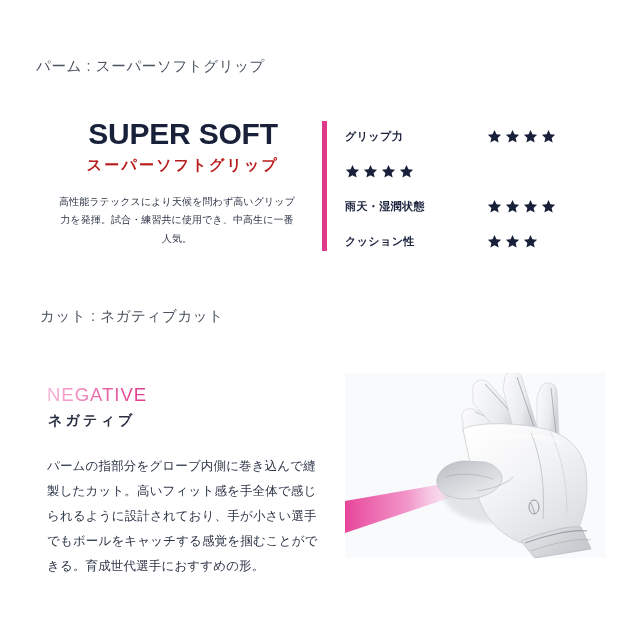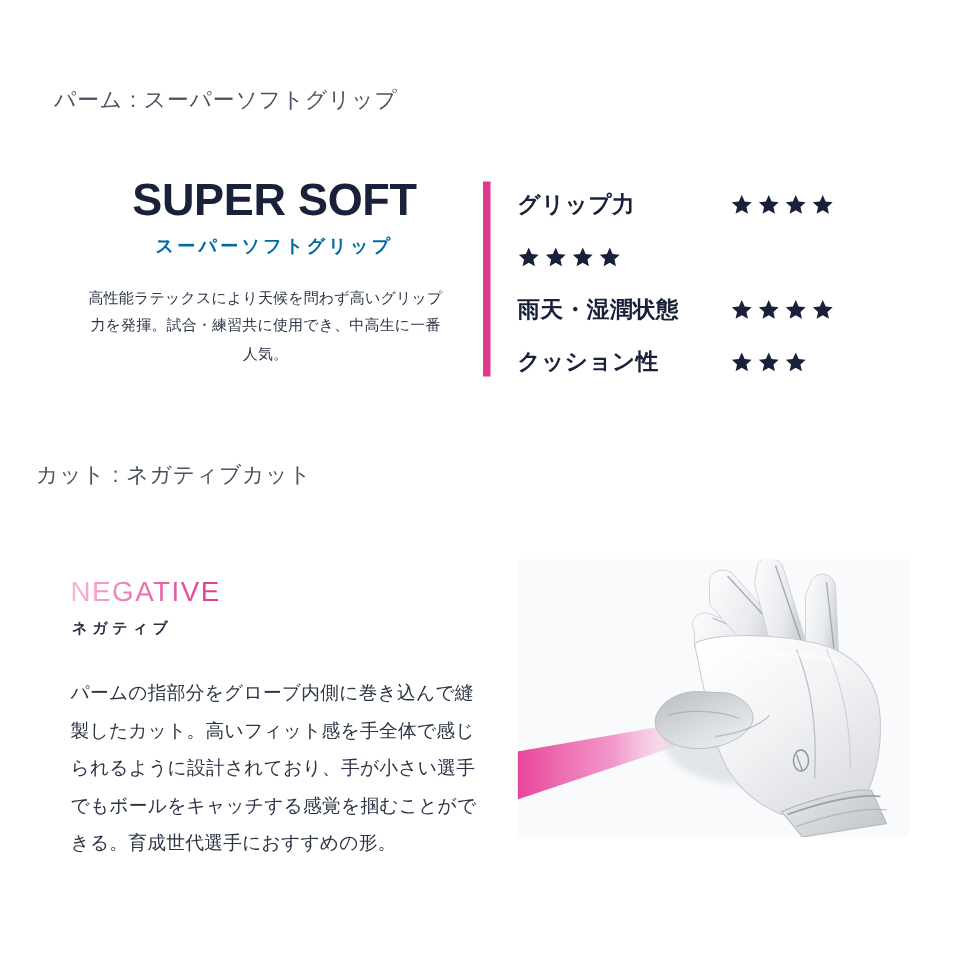"グリップ力" .spec-label { font-size: 15px -> 11px }
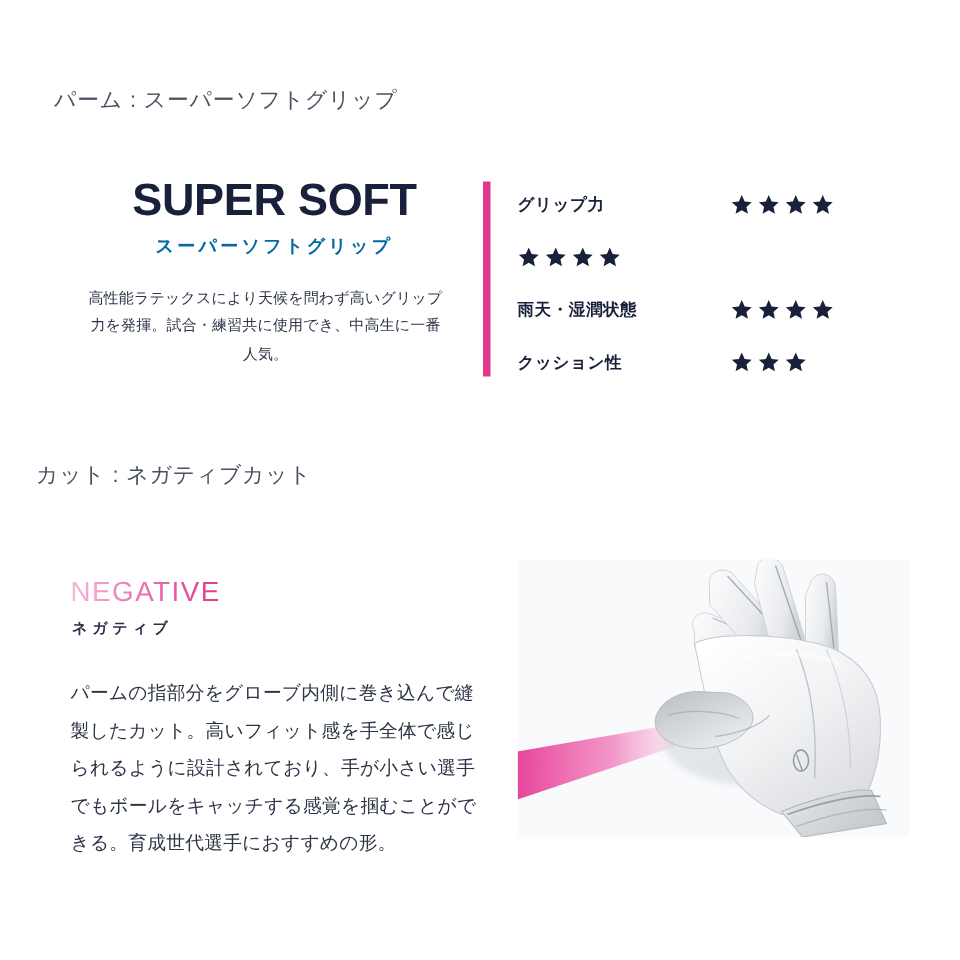"スーパーソフトグリップ" .ss-subtitle { color: #0369a1 -> #b91c1c; font-size: 12px -> 15px }
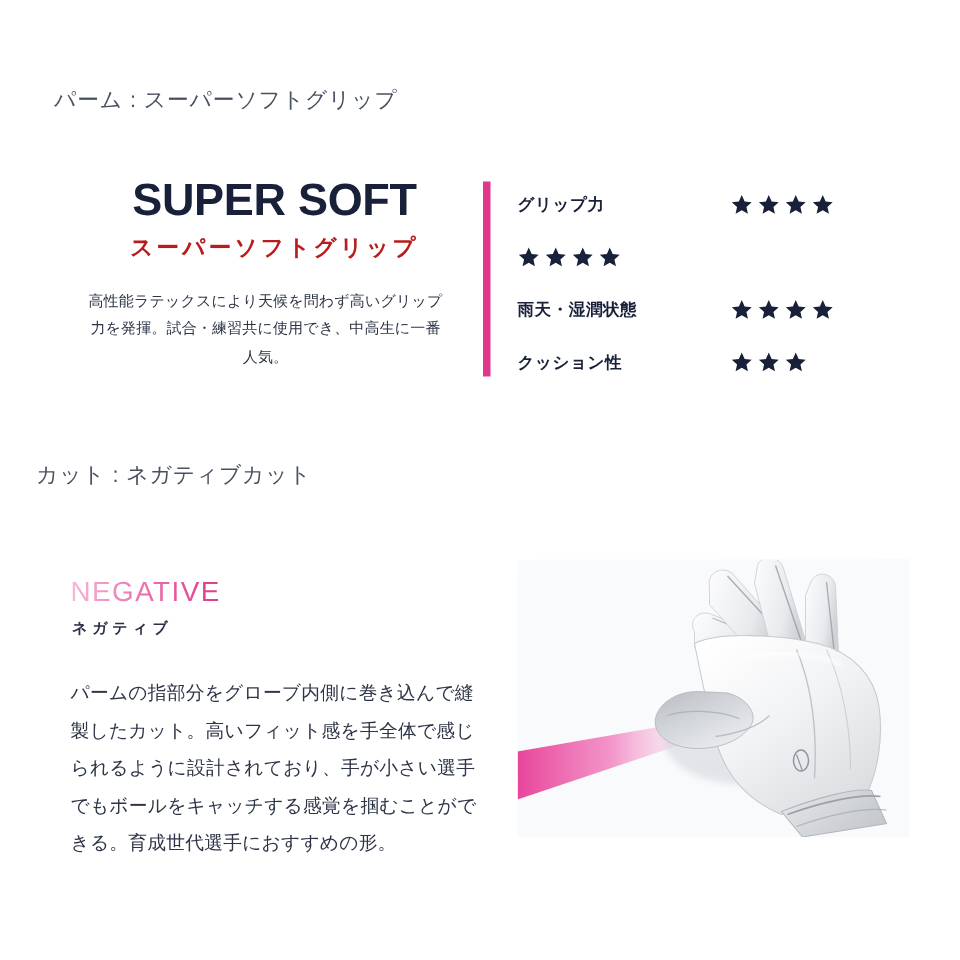"カット : ネガティブカット" #heading-cut { left: 24px -> 40px }
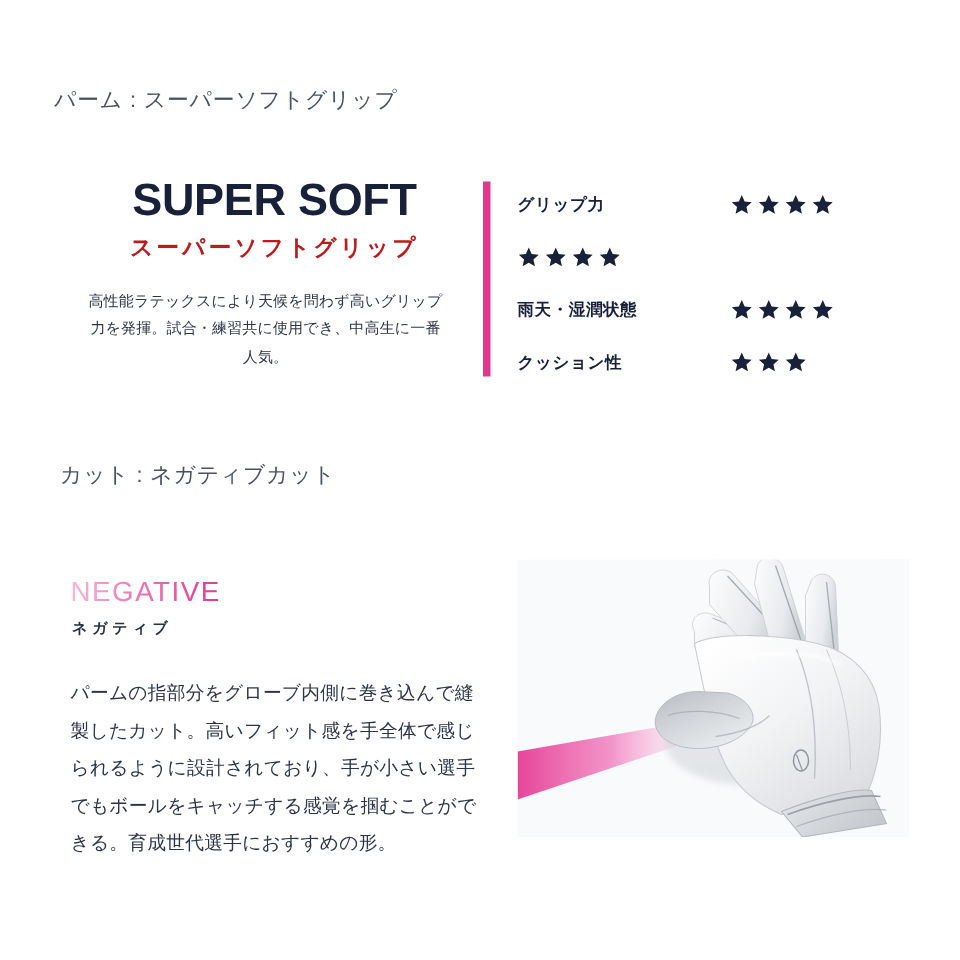"ネガティブ" .neg-sub { font-size: 10px -> 14px }
